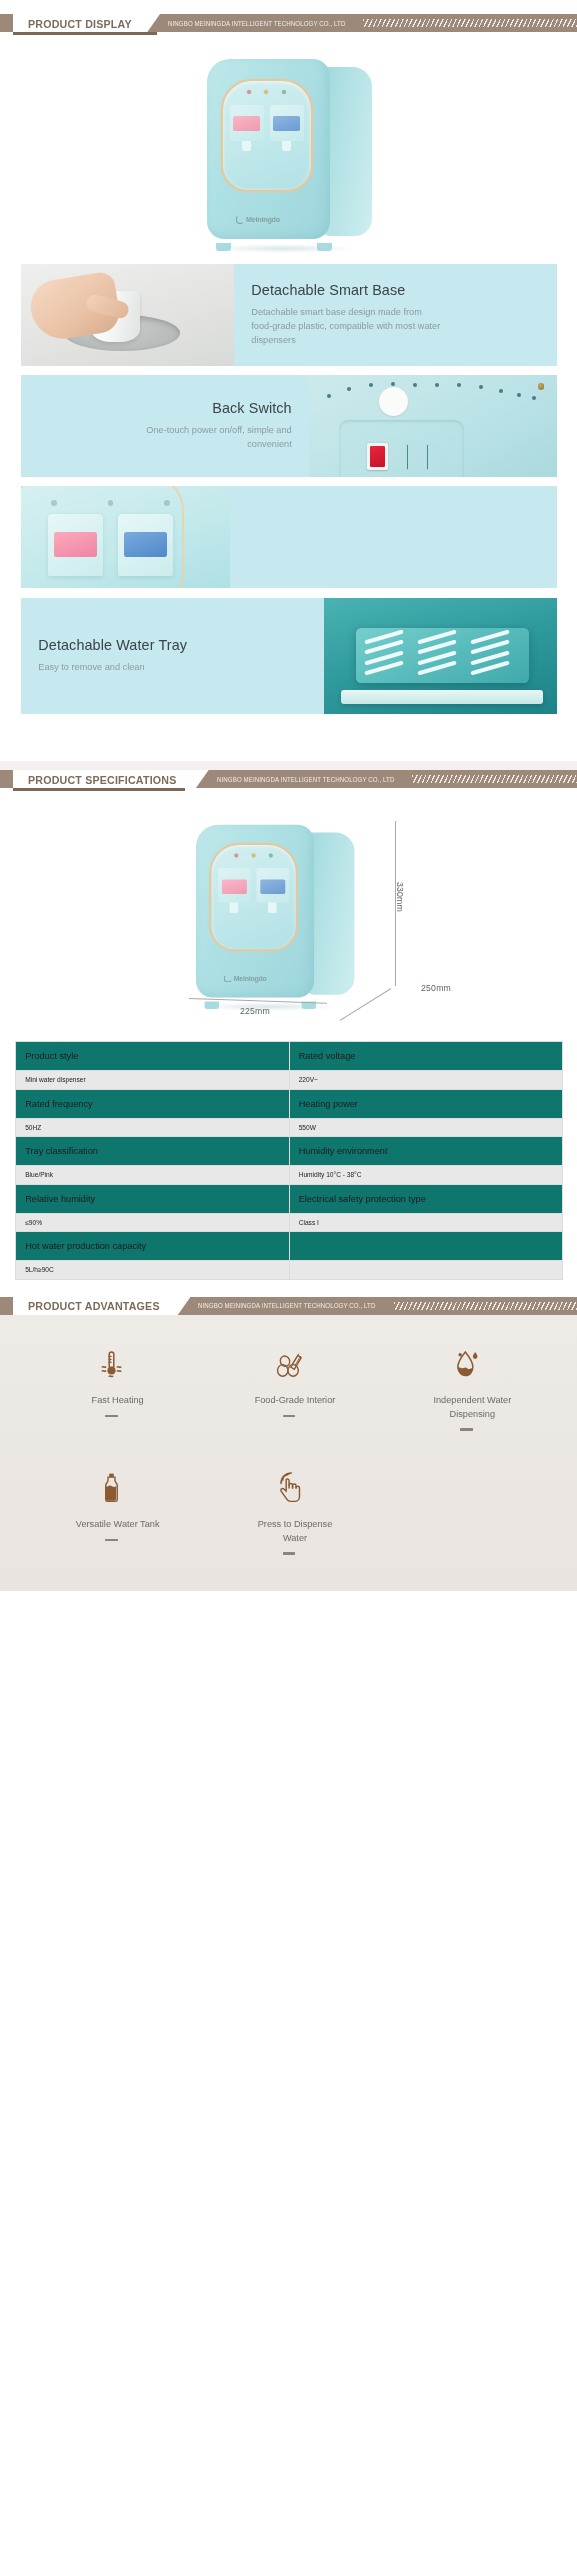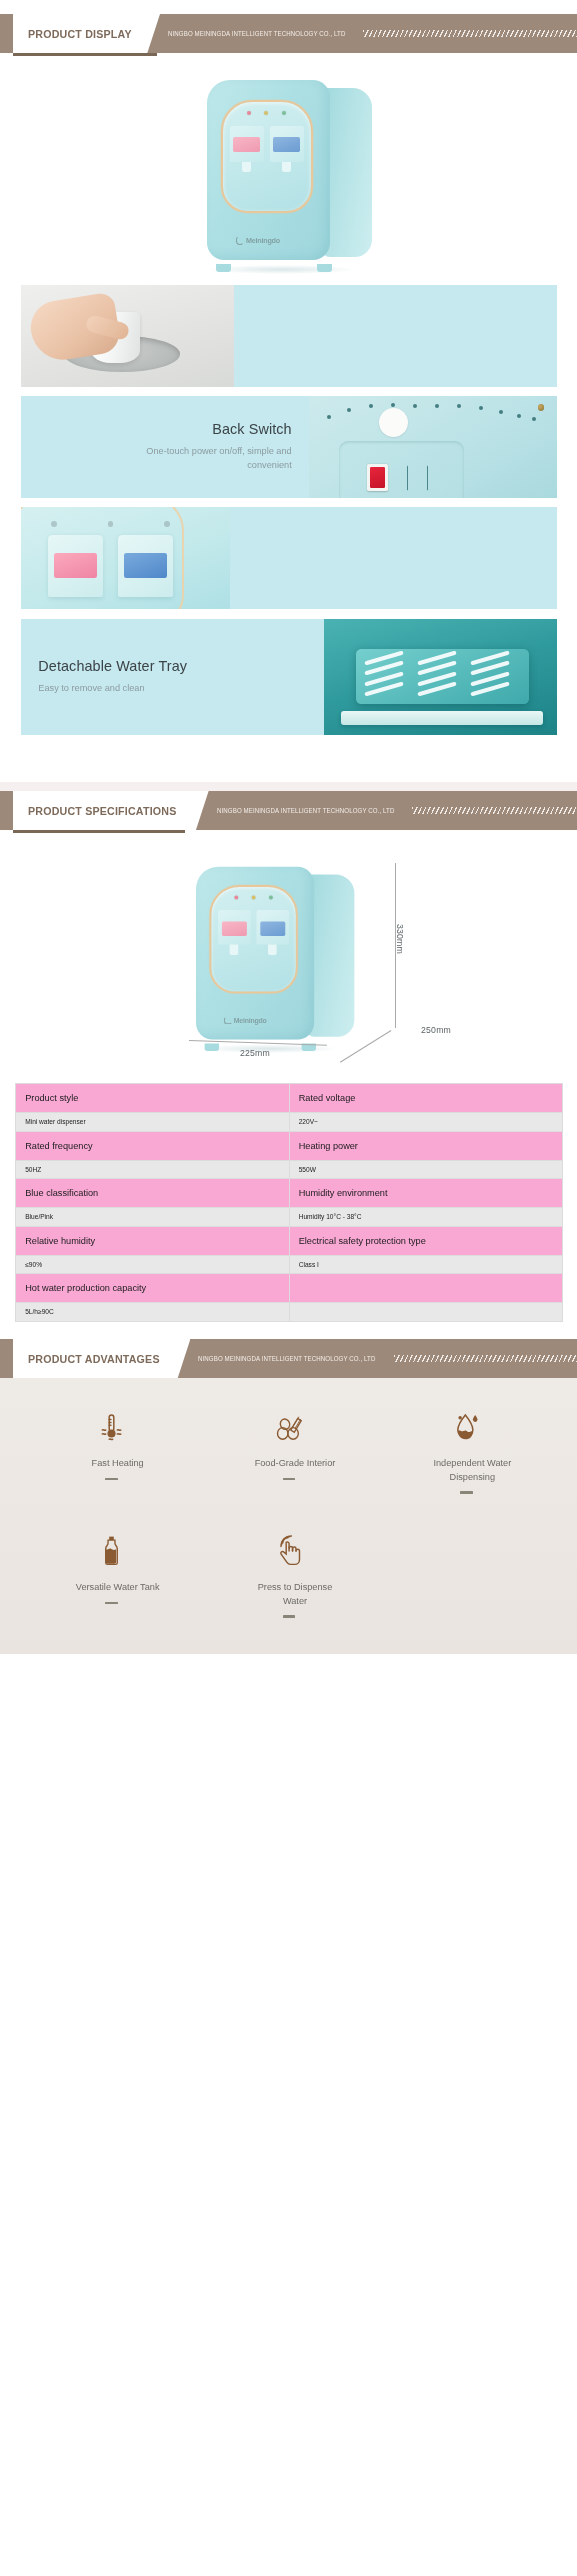"PRODUCT DISPLAY" .banner { height: 39px -> 18px }
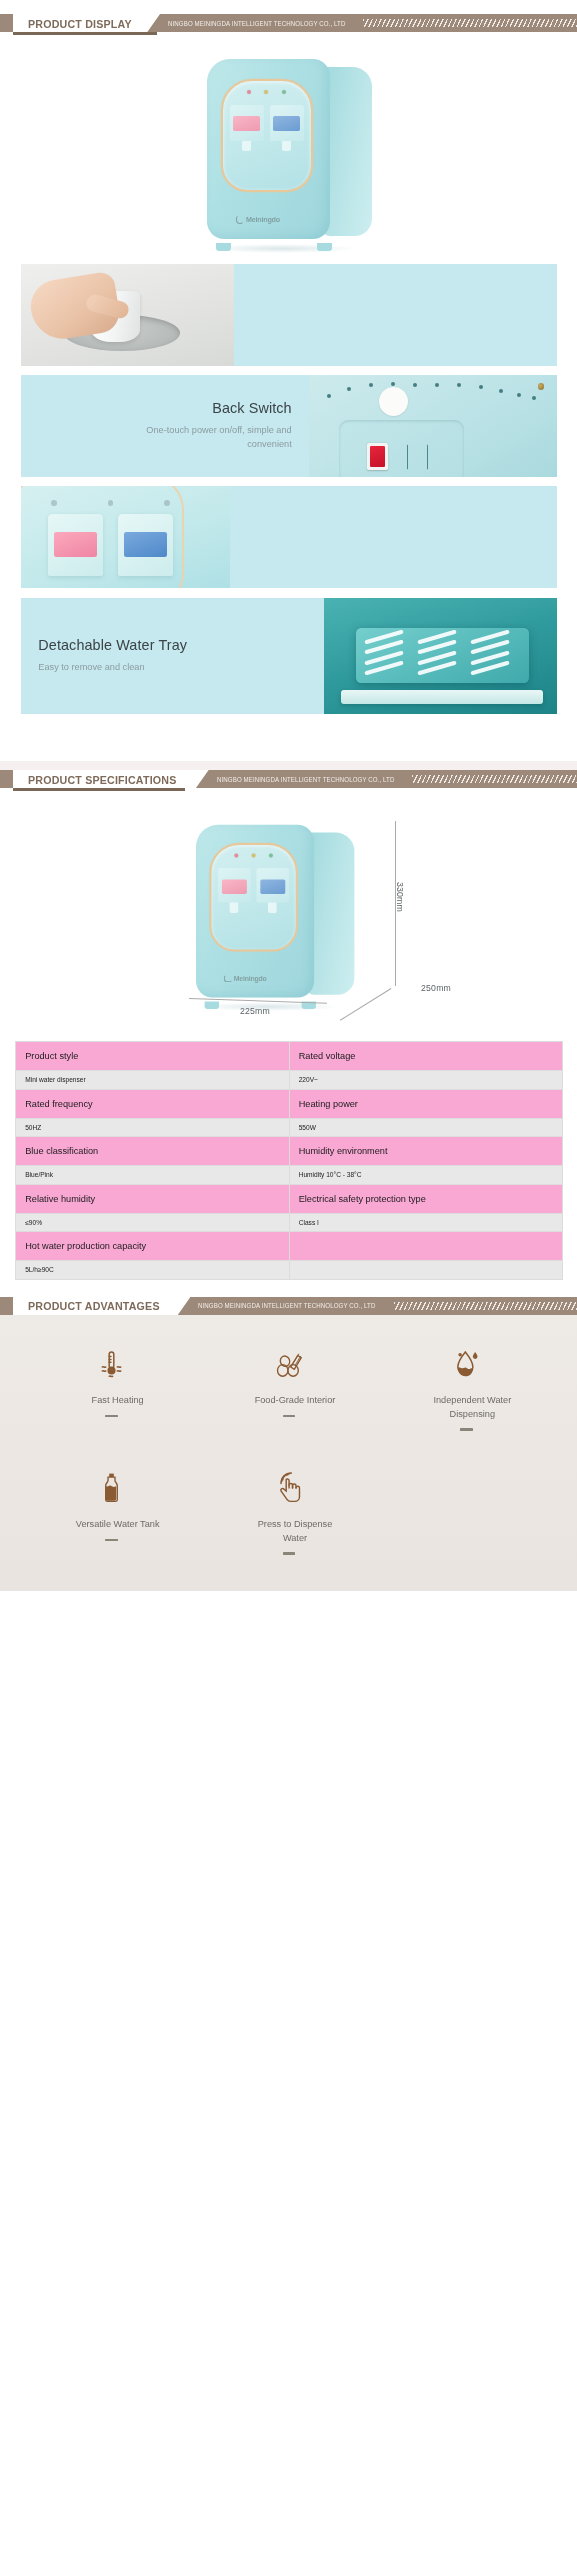"Detachable Smart Base" div.feature-text { html: none -> <div> <div>Detachable Smart Base</div> <div>Detachable smart base design made from food-grade plastic, compatible with most water dispensers</div> </div> }
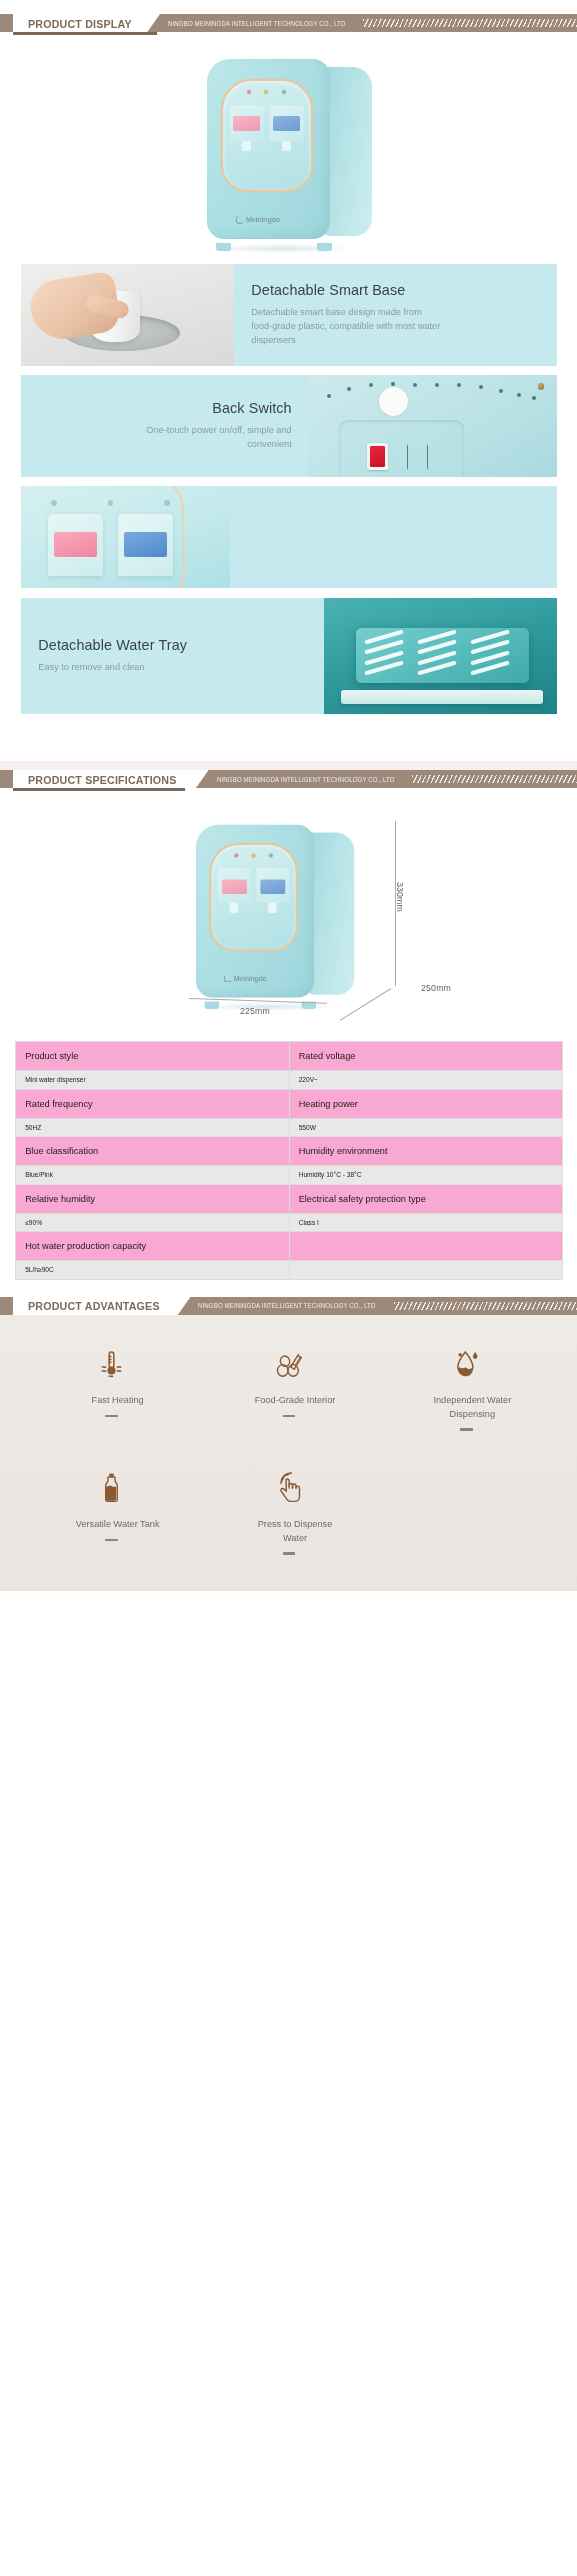"Product style" .spec-table tr.label-row td { background: #f9a8d4 -> #0f766e }
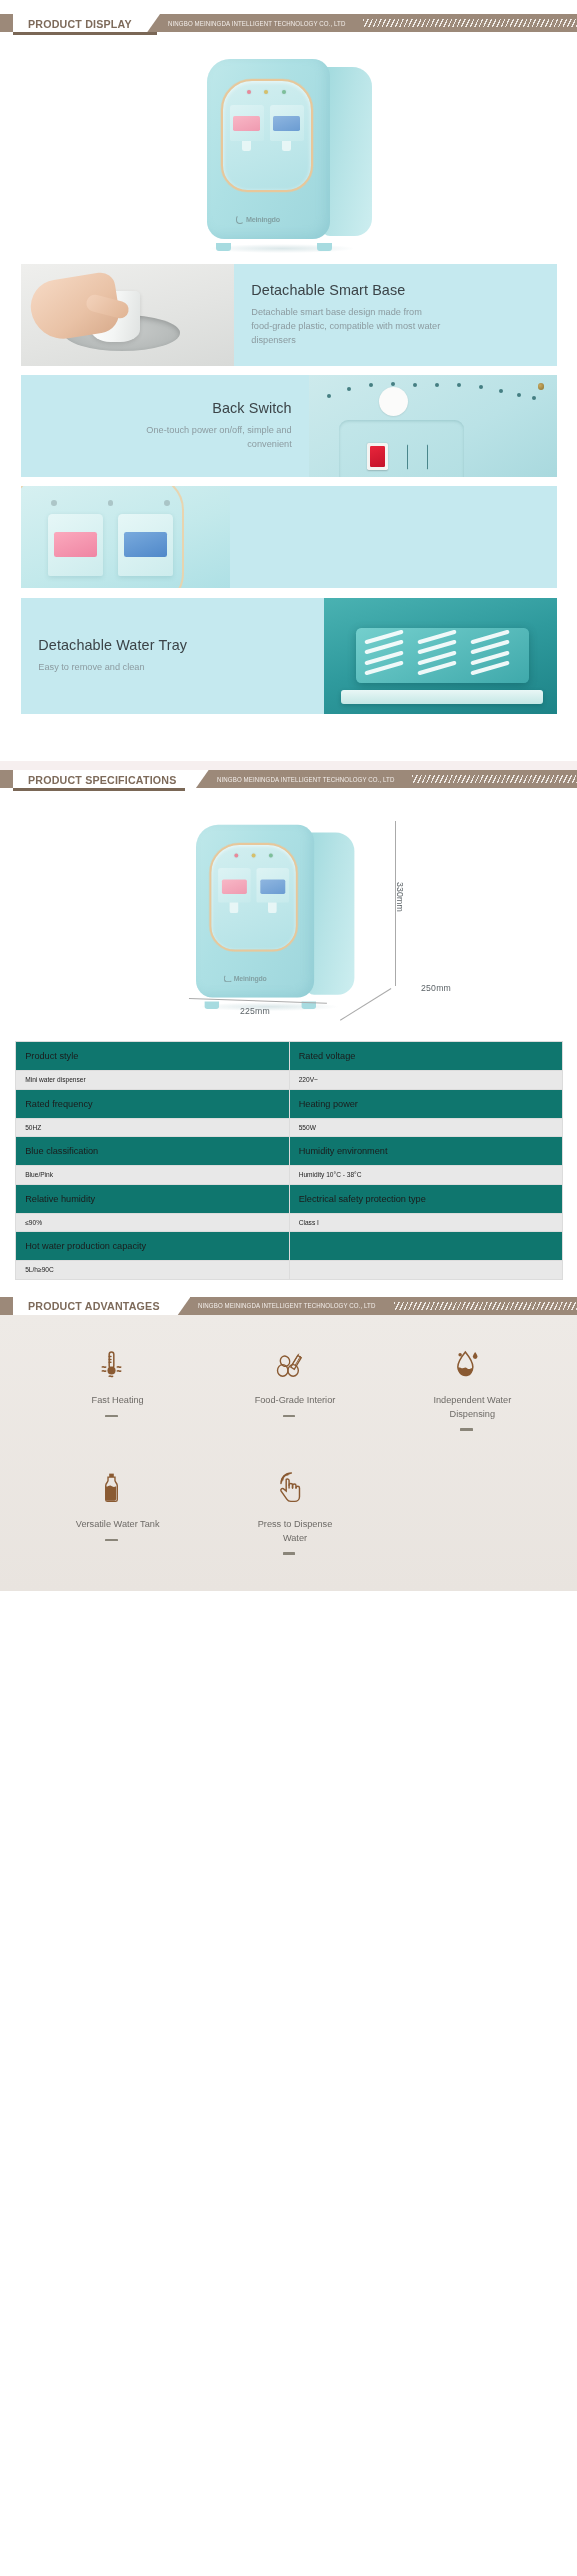"Blue classification" td { text: Blue -> Tray }
